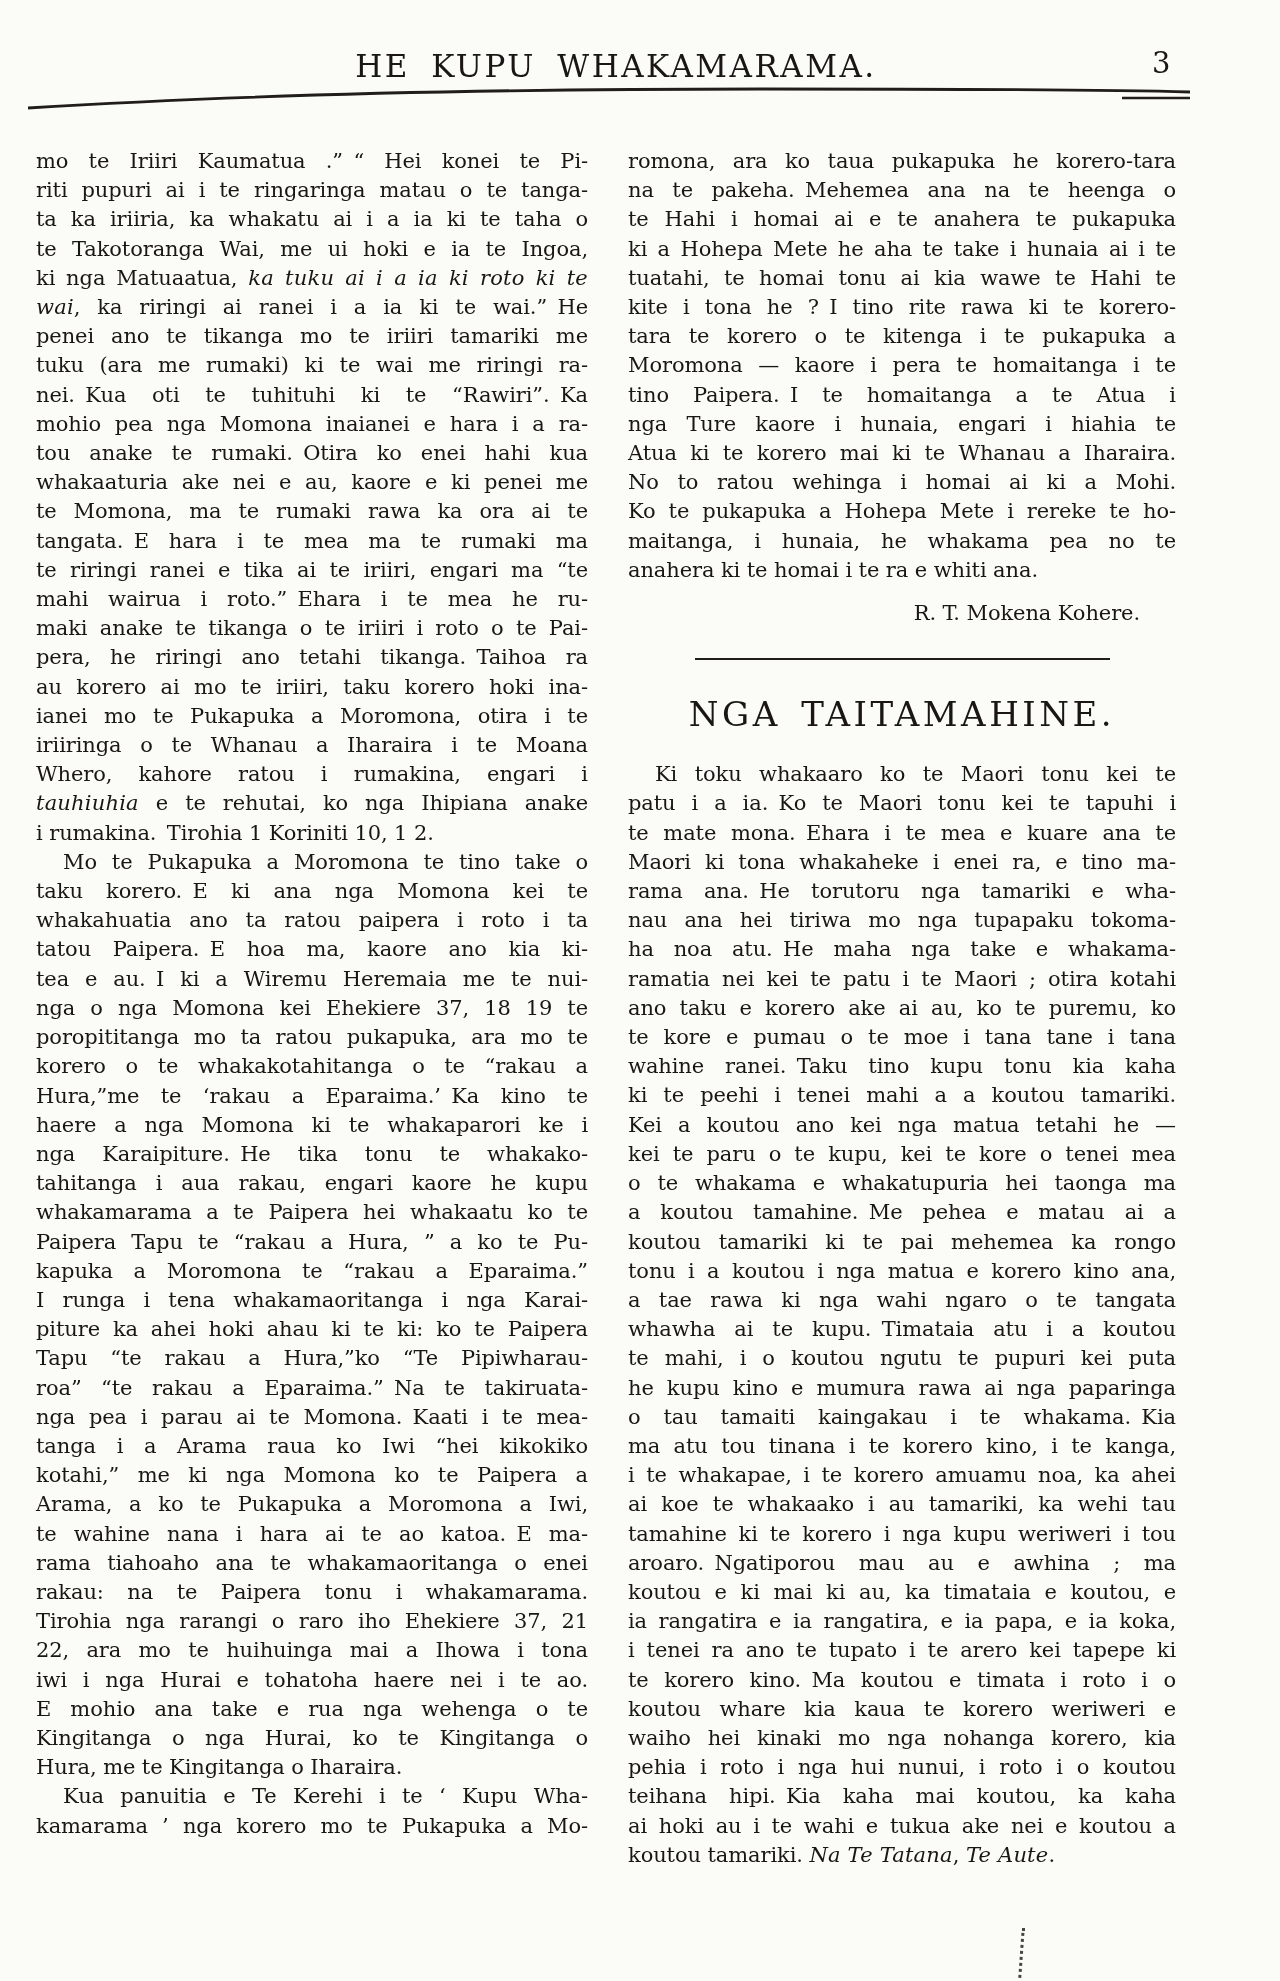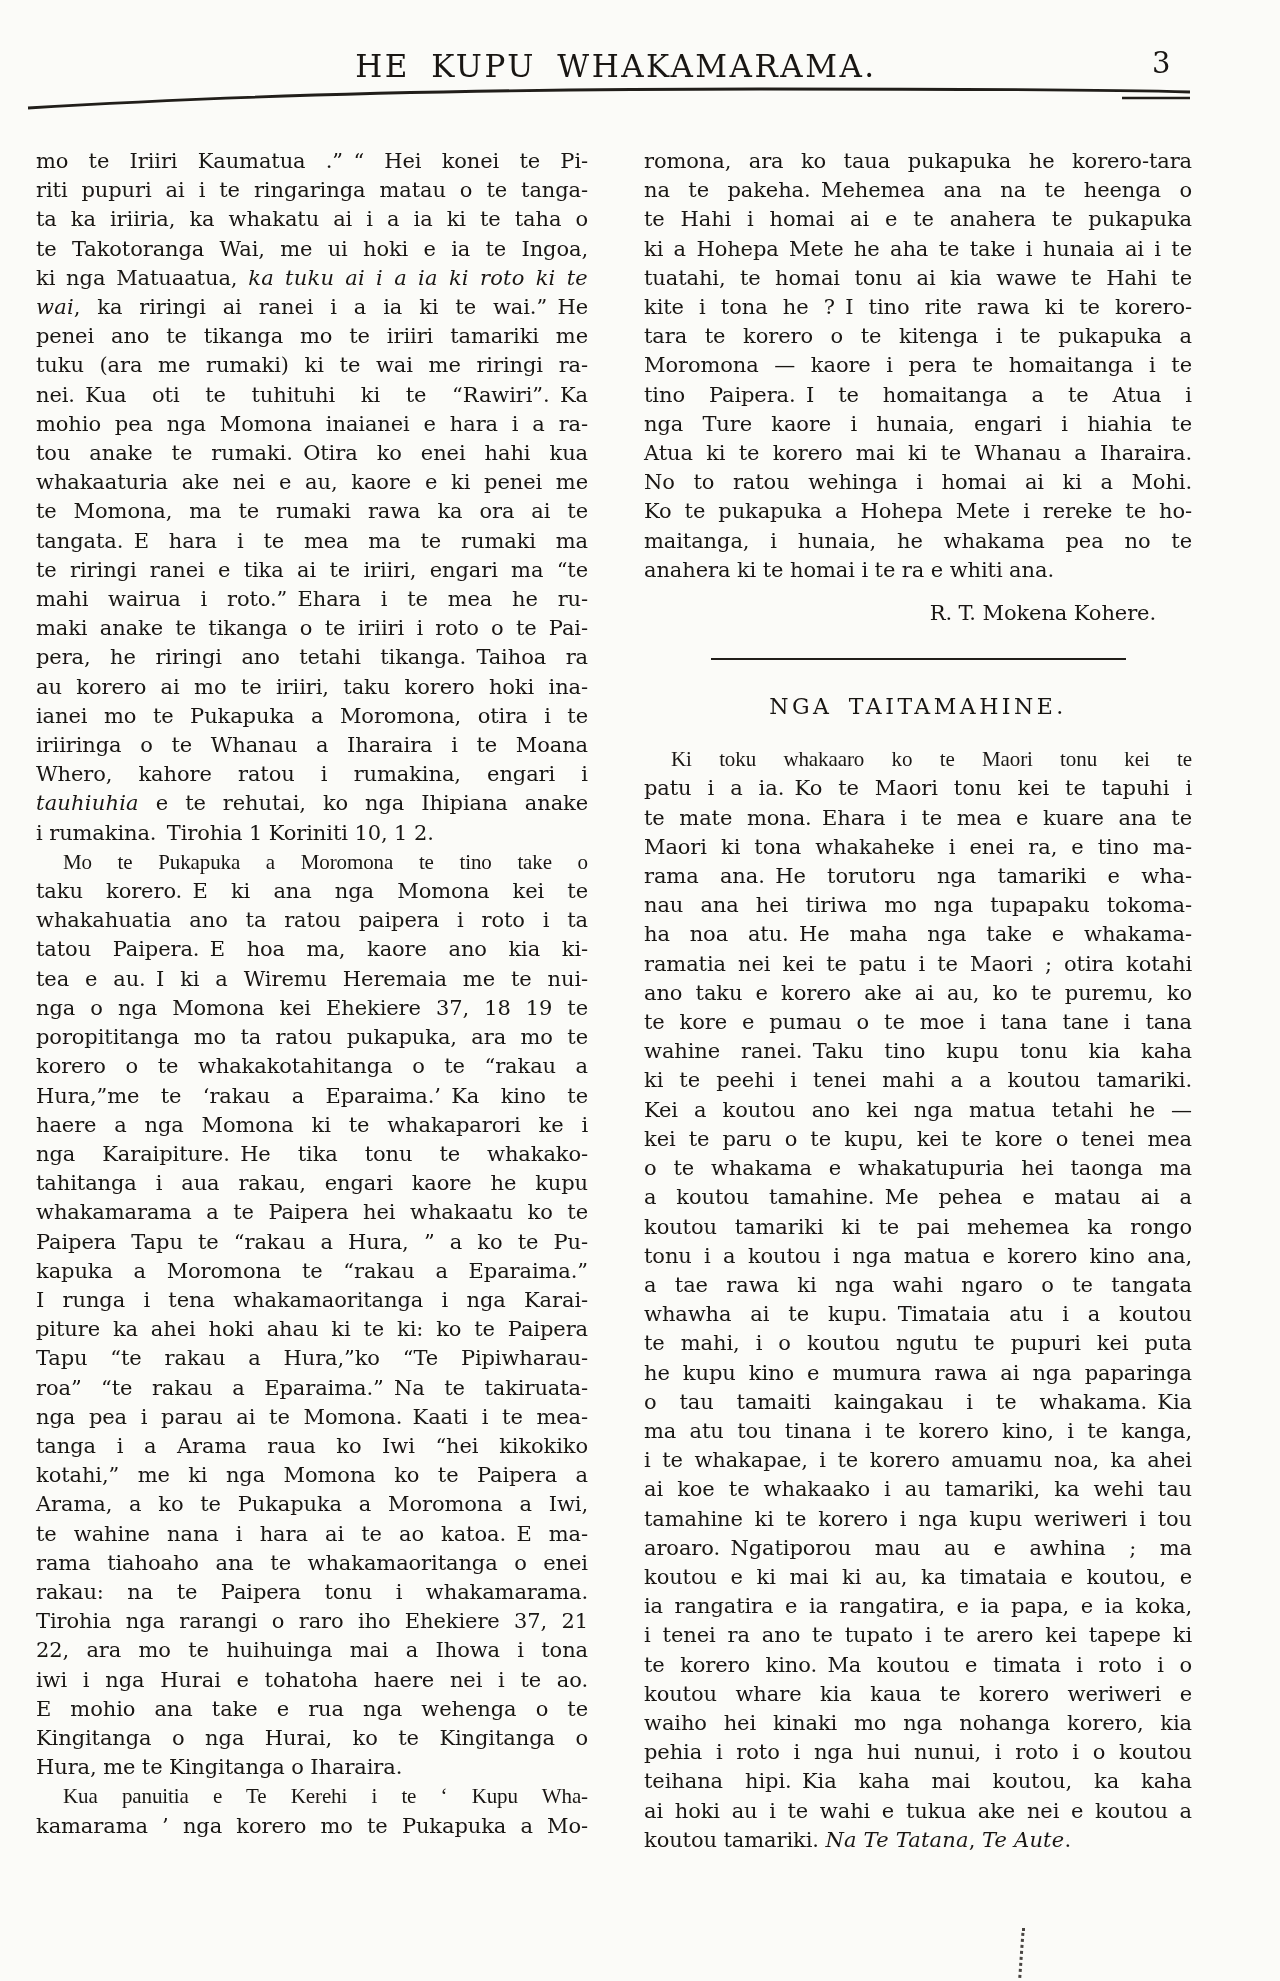"mo te Iriiri Kaumatua .”" .columns { gap: 56px -> 40px }
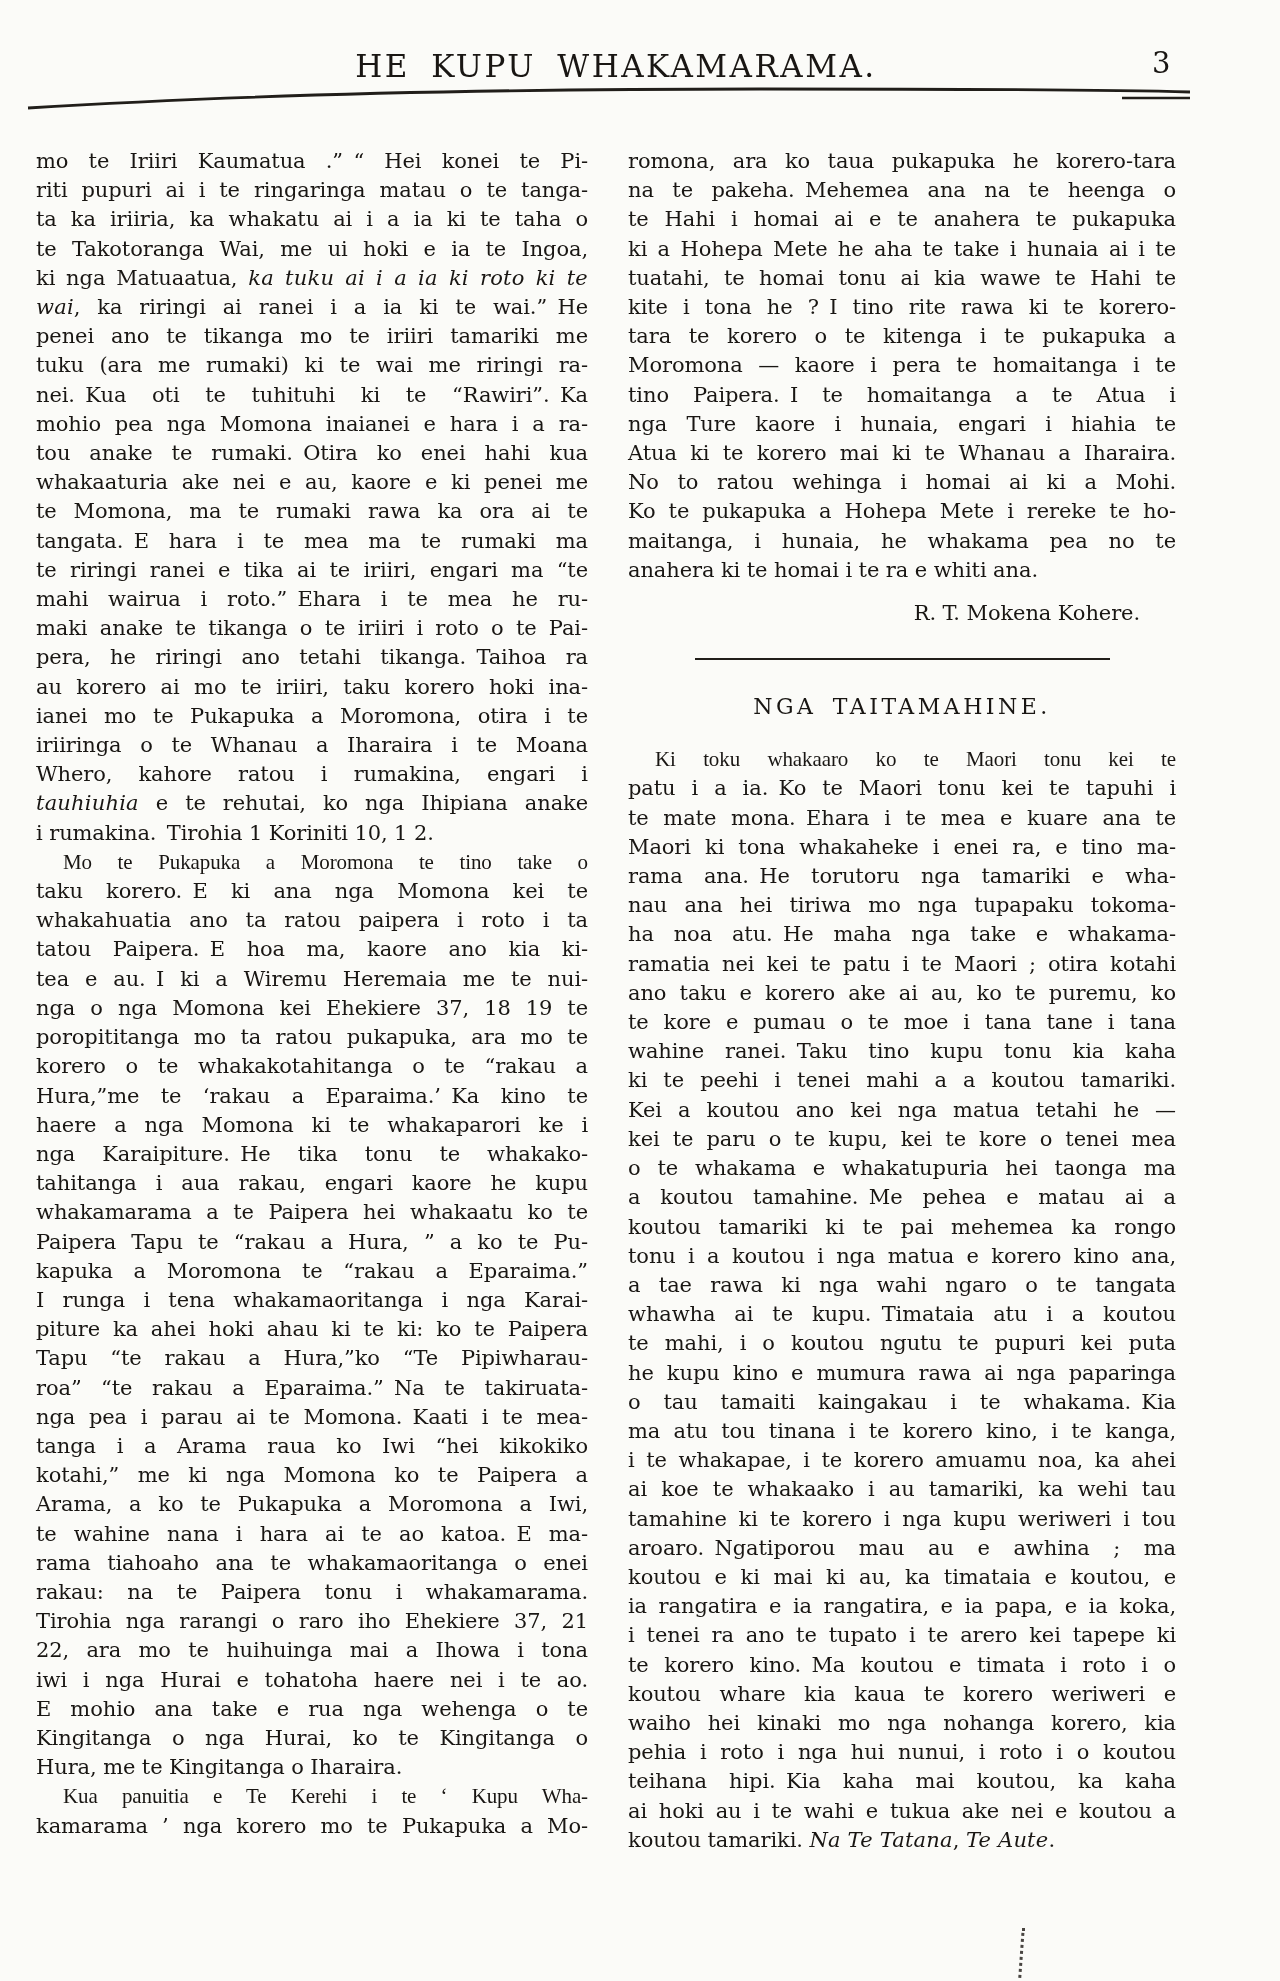"NGA TAITAMAHINE." .col-heading { font-size: 22px -> 34px }
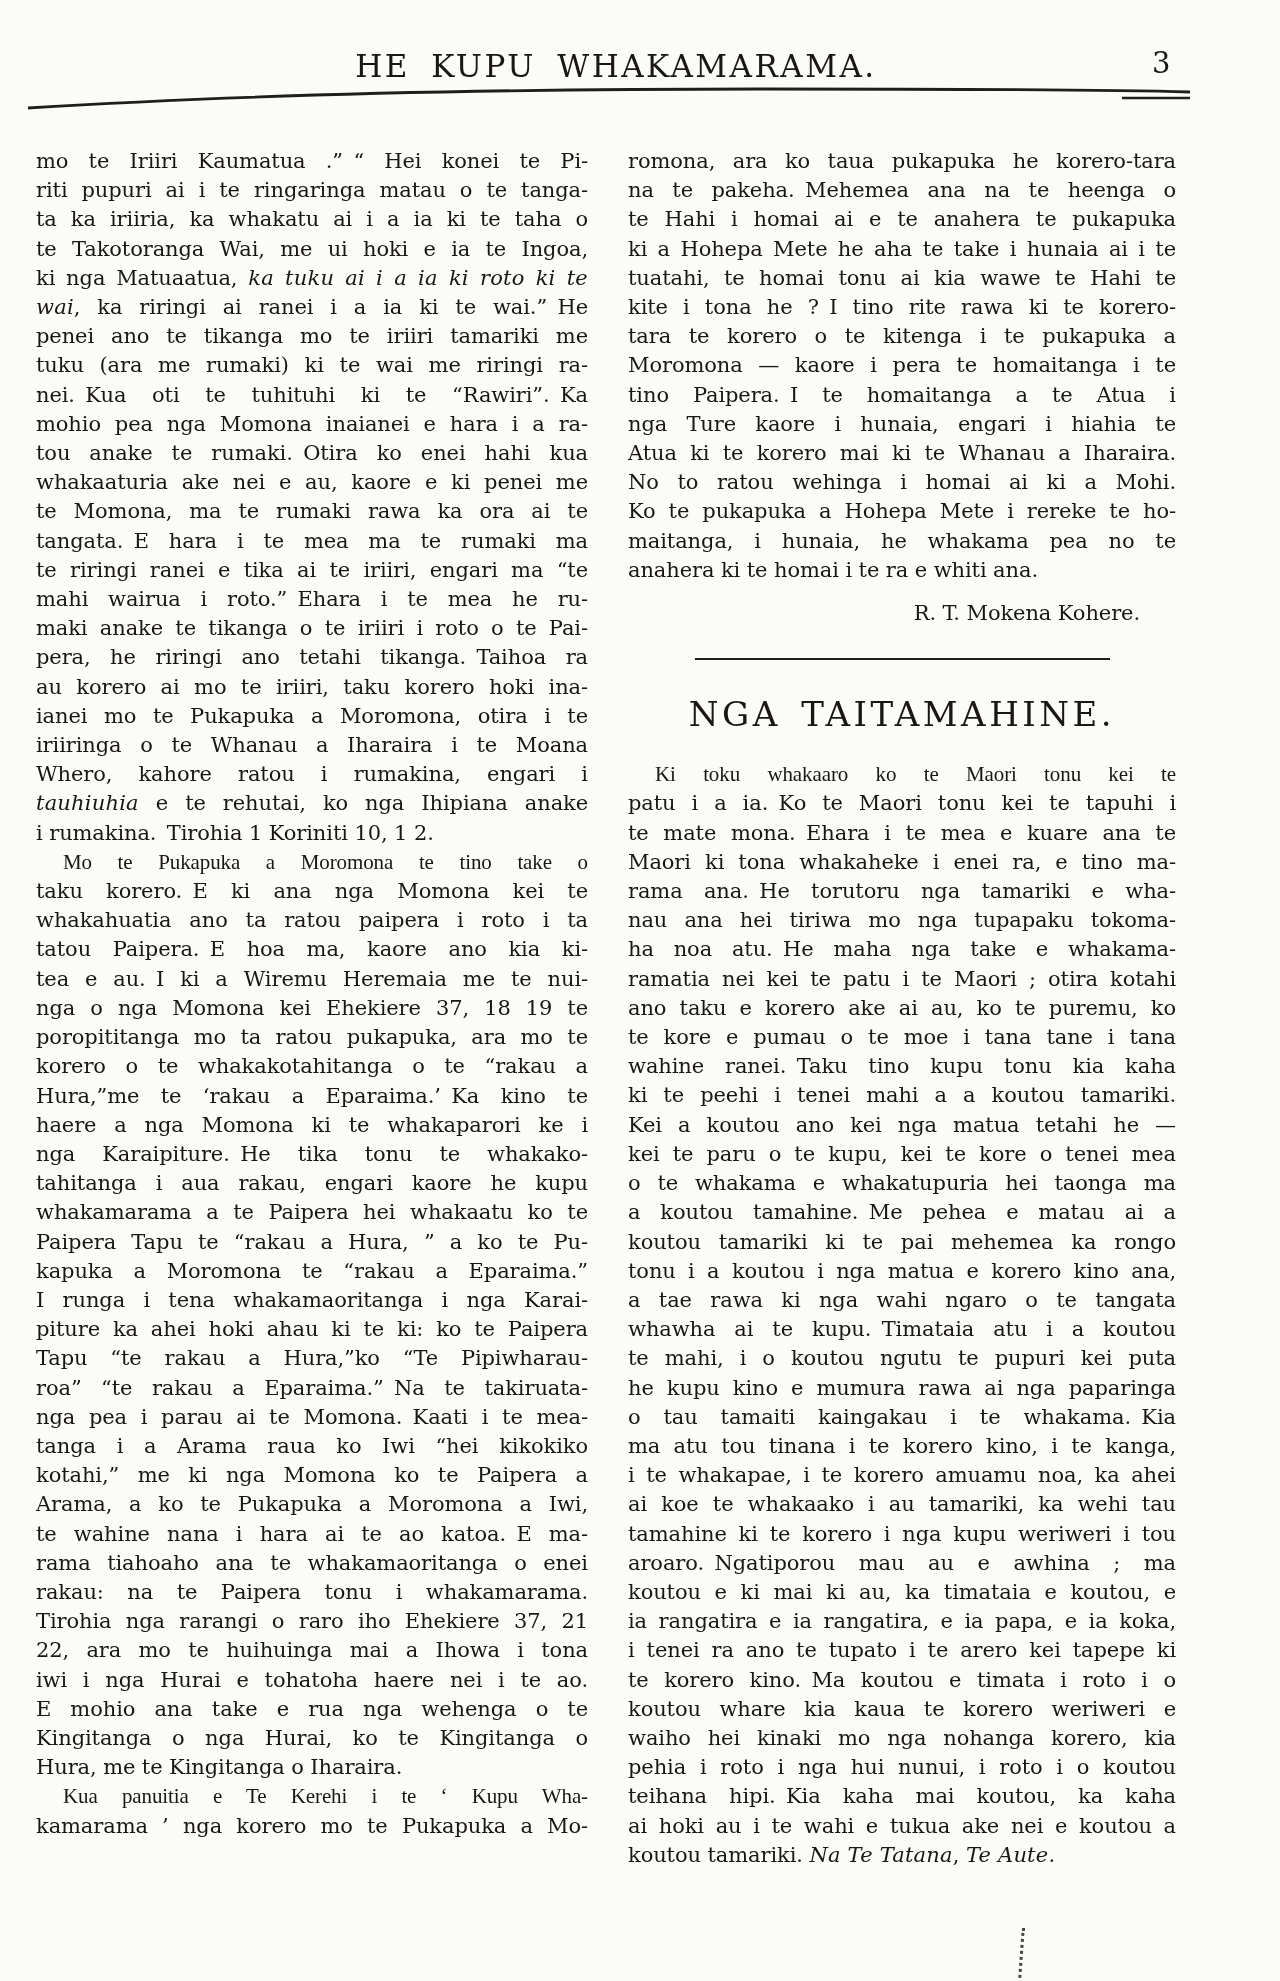"Ki toku whakaaro ko te" .line.indent { font-family: Liberation Serif, serif -> none }
